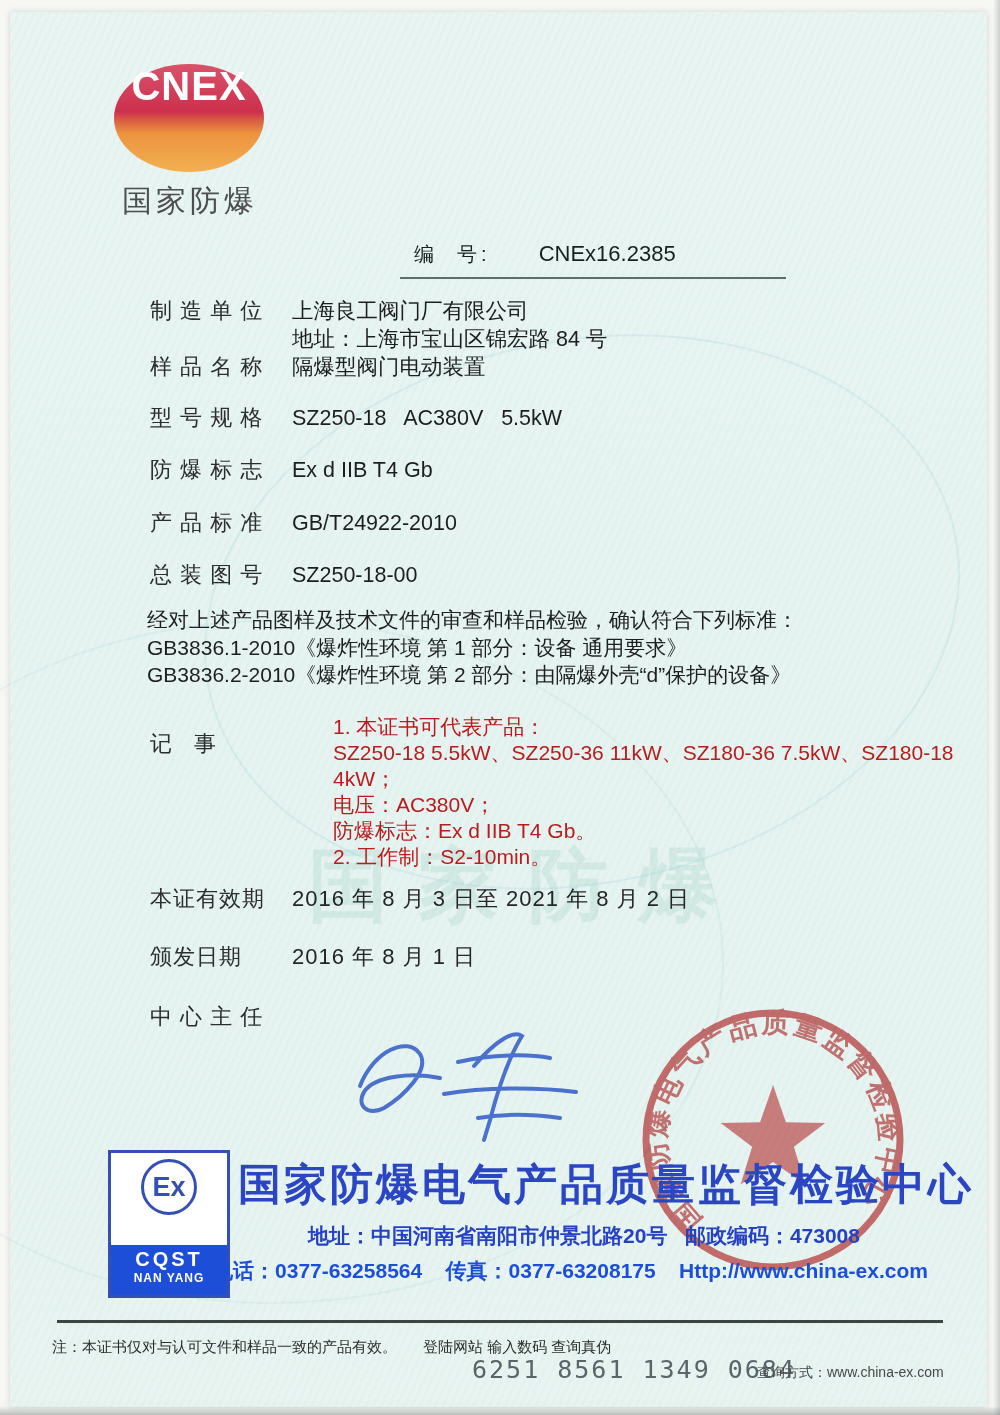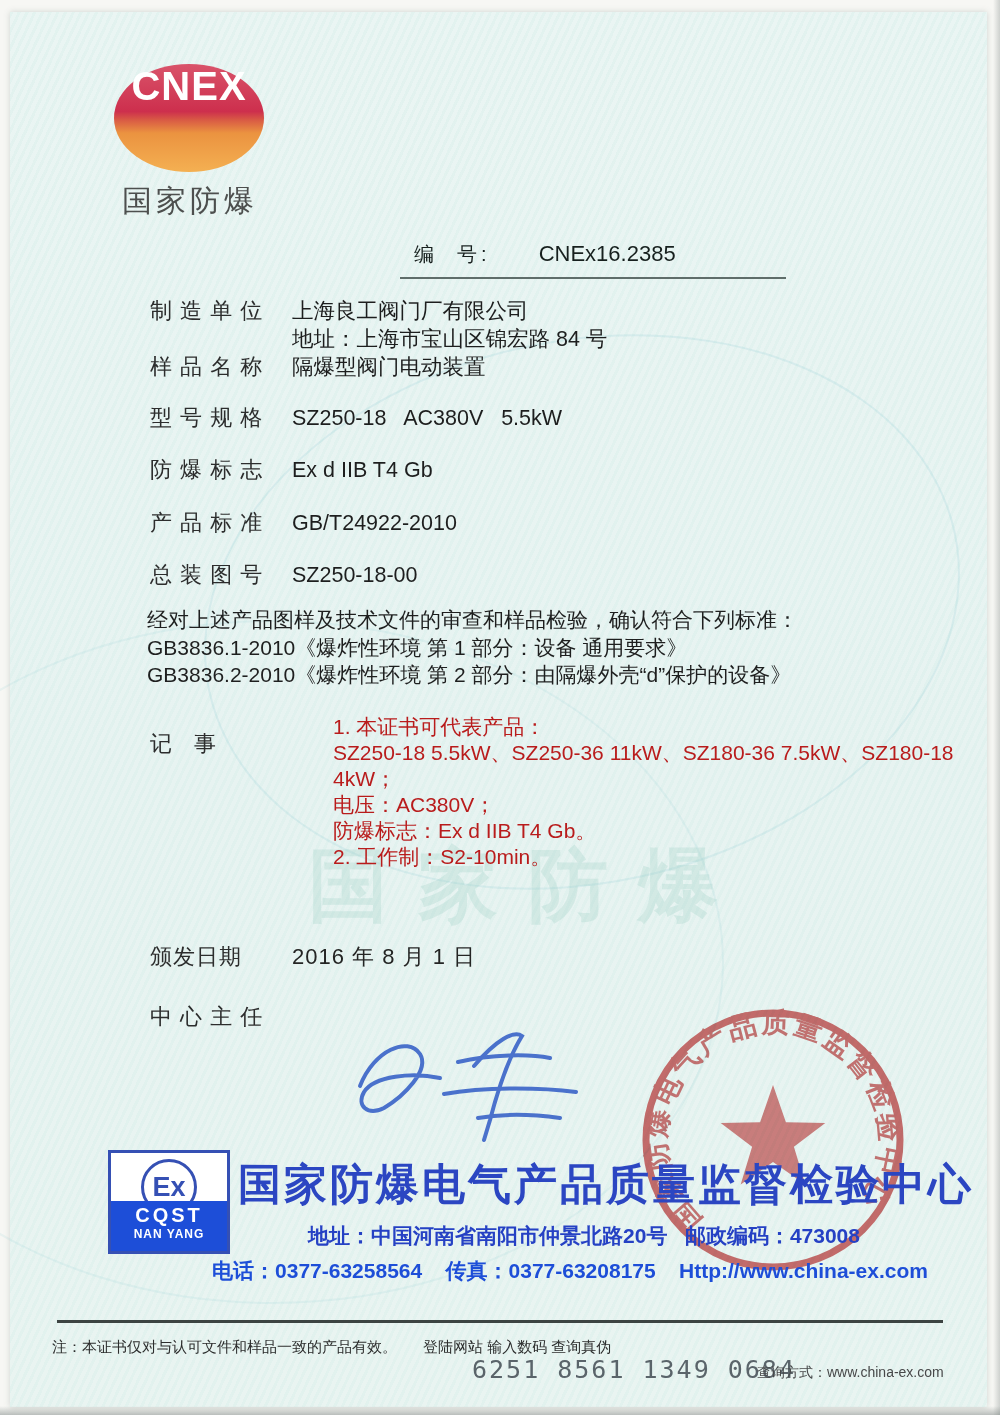"本证有效期" div.f-row { html: none -> <div> <div>本证有效期</div> <div>2016 年 8 月 3 日至 2021 年 8 月 2 日</div> </div> }
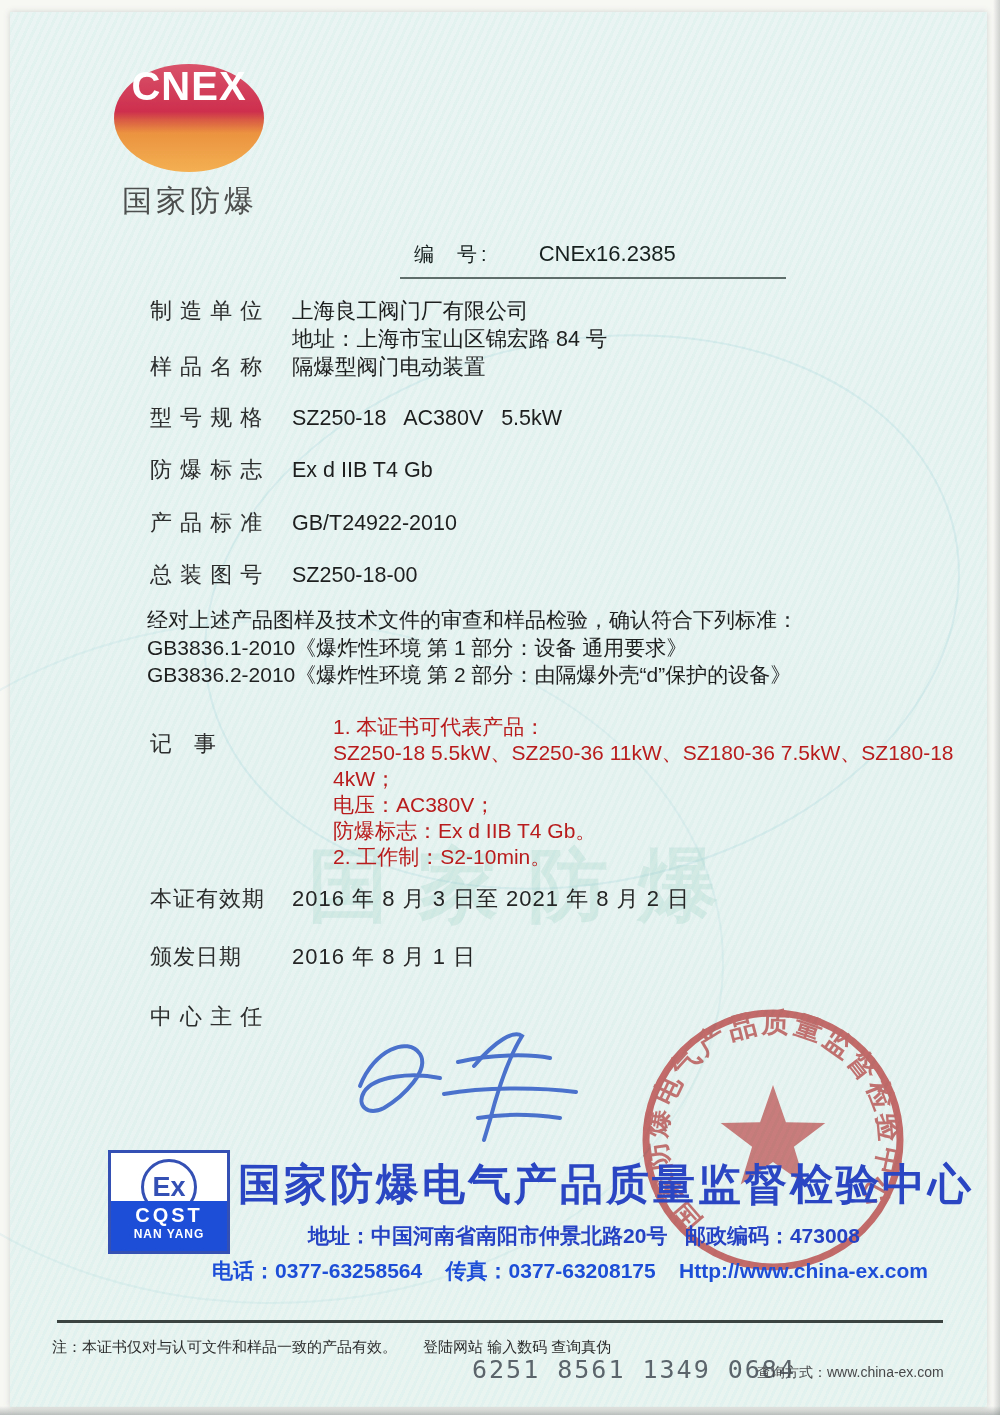"Ex" .cqst { height: 104px -> 148px }
